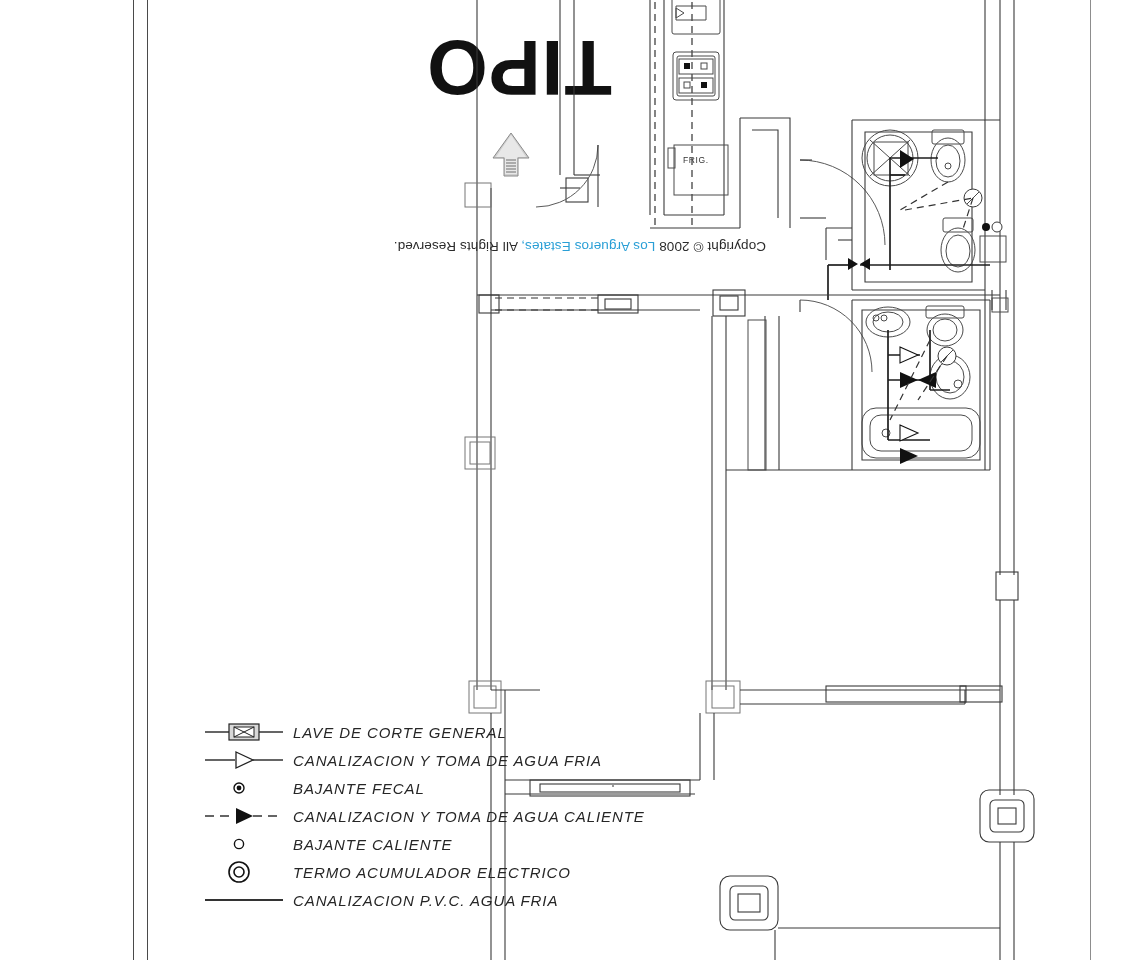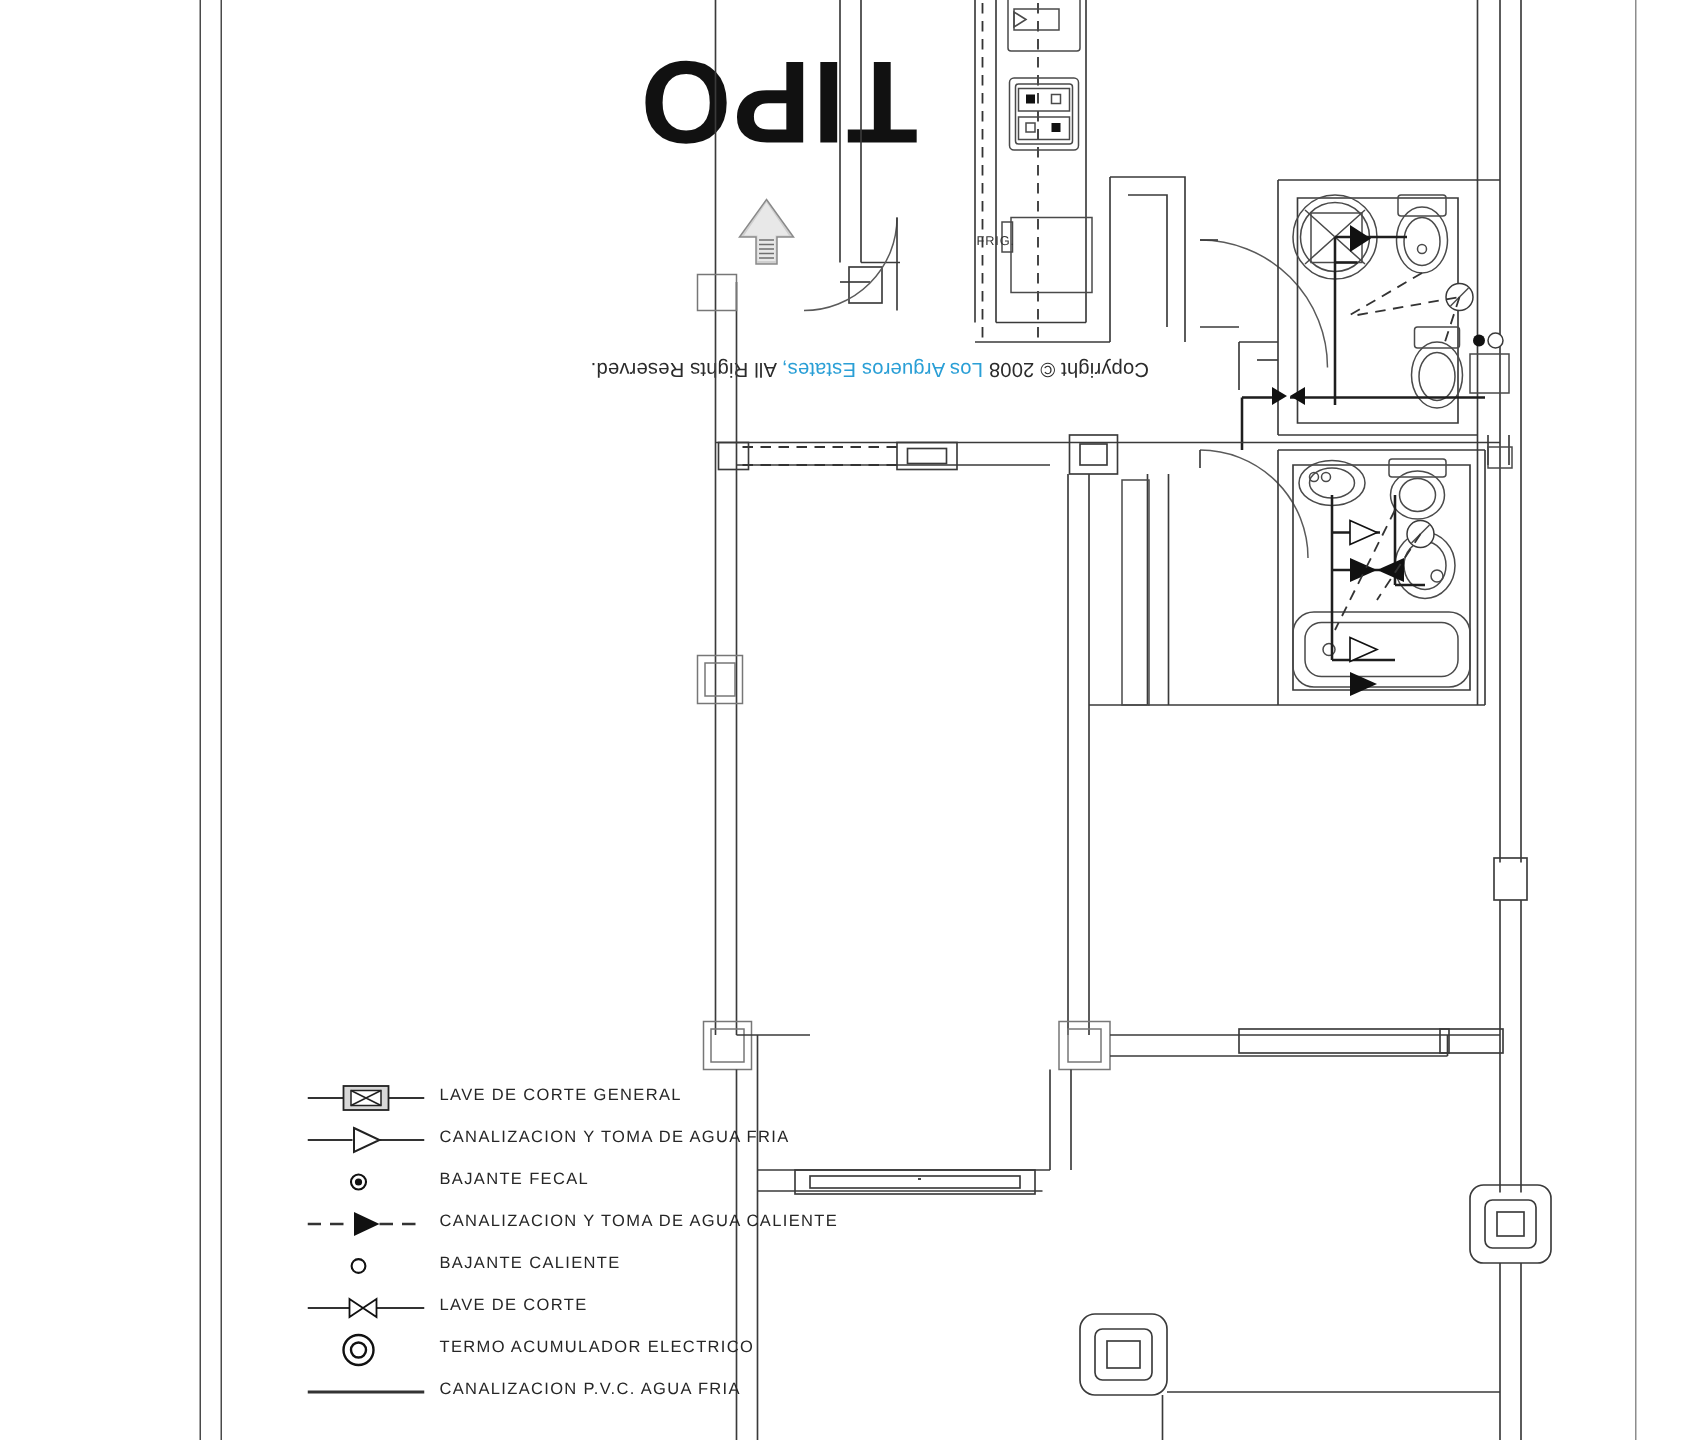"FRIG." div { left: 651px -> 683px }
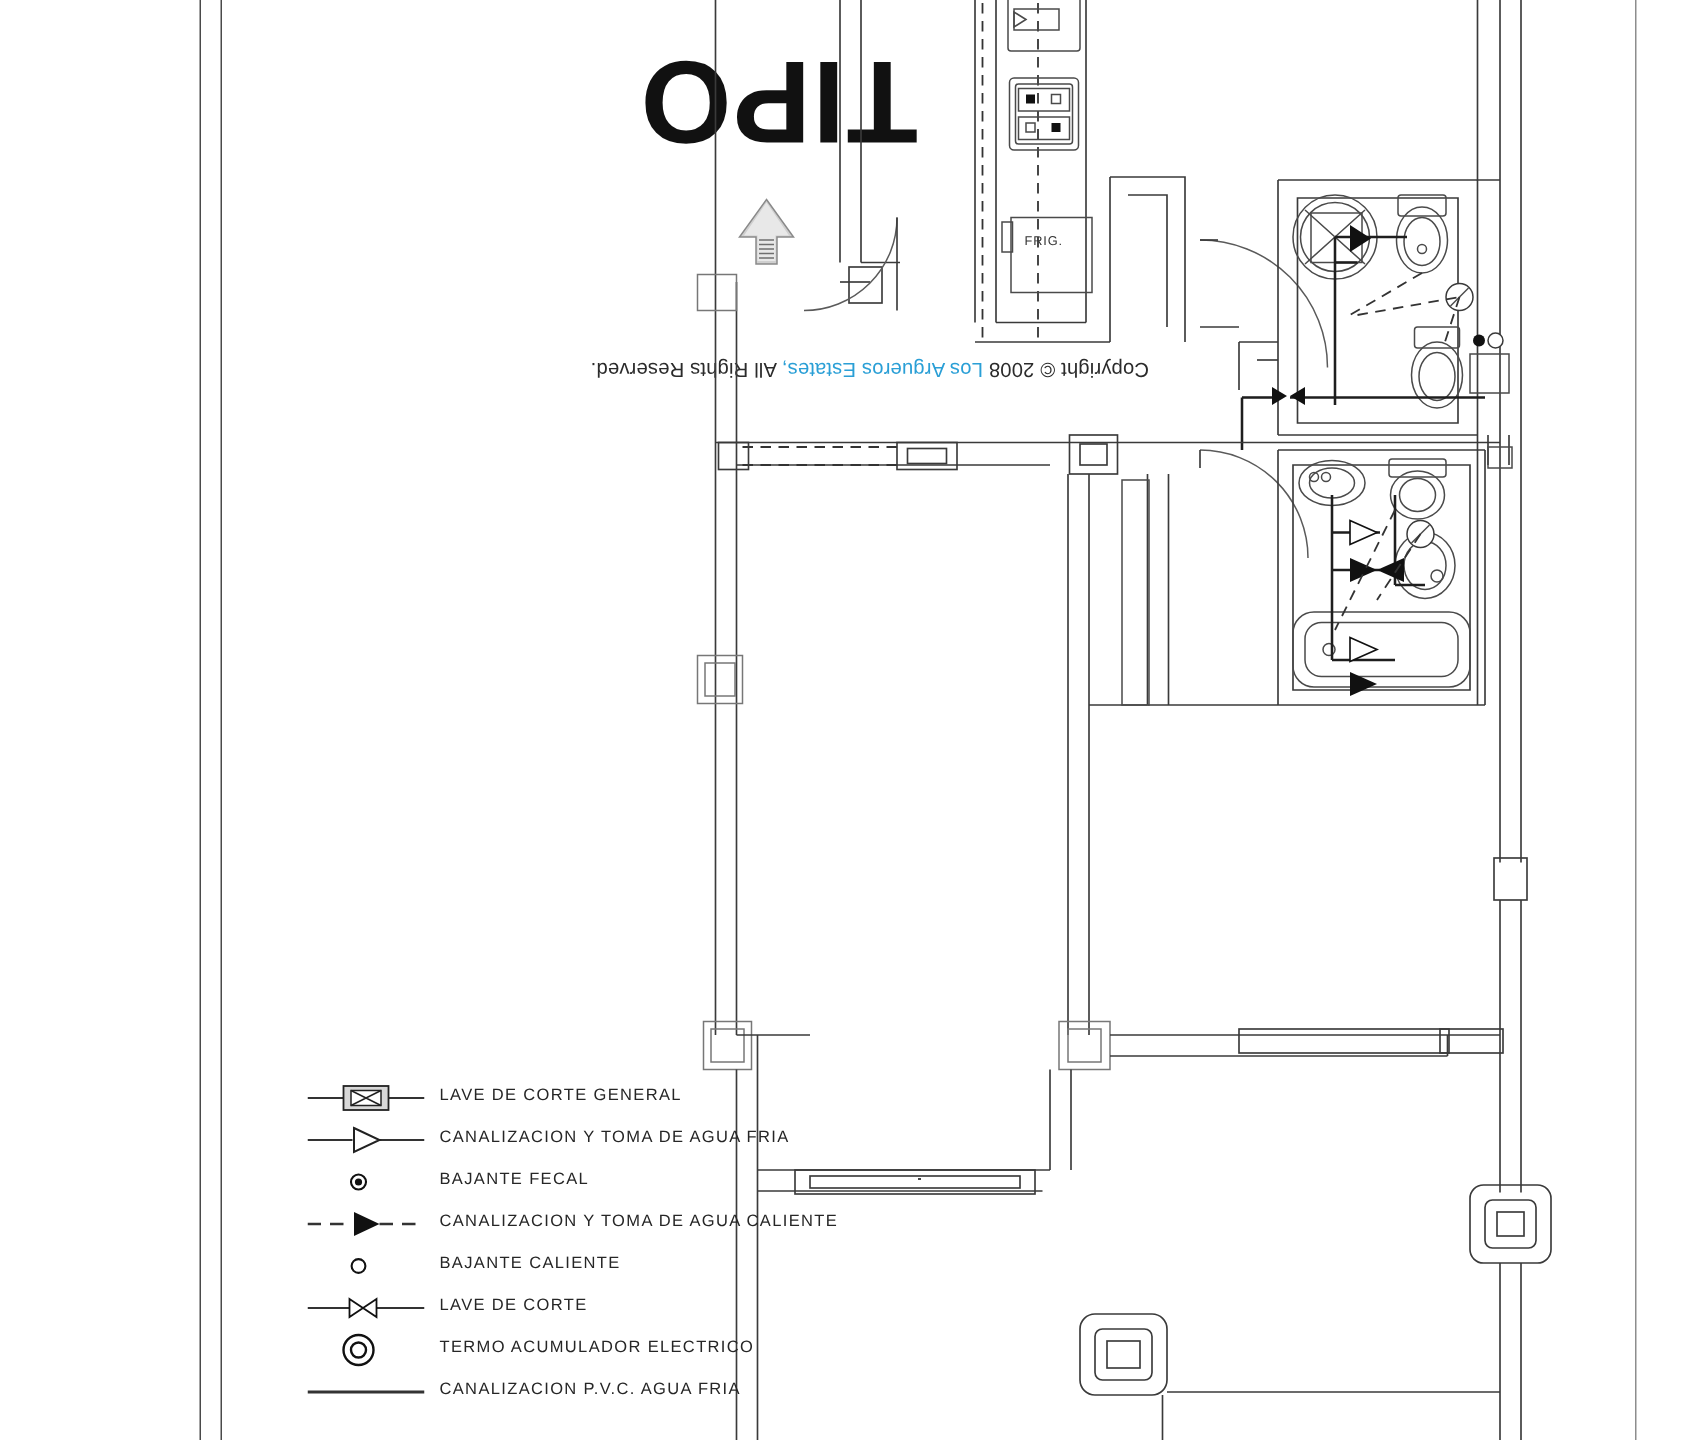"LAVE DE CORTE GENERAL" .leg-txt { font-size: 11px -> 15px; font-style: none -> italic }
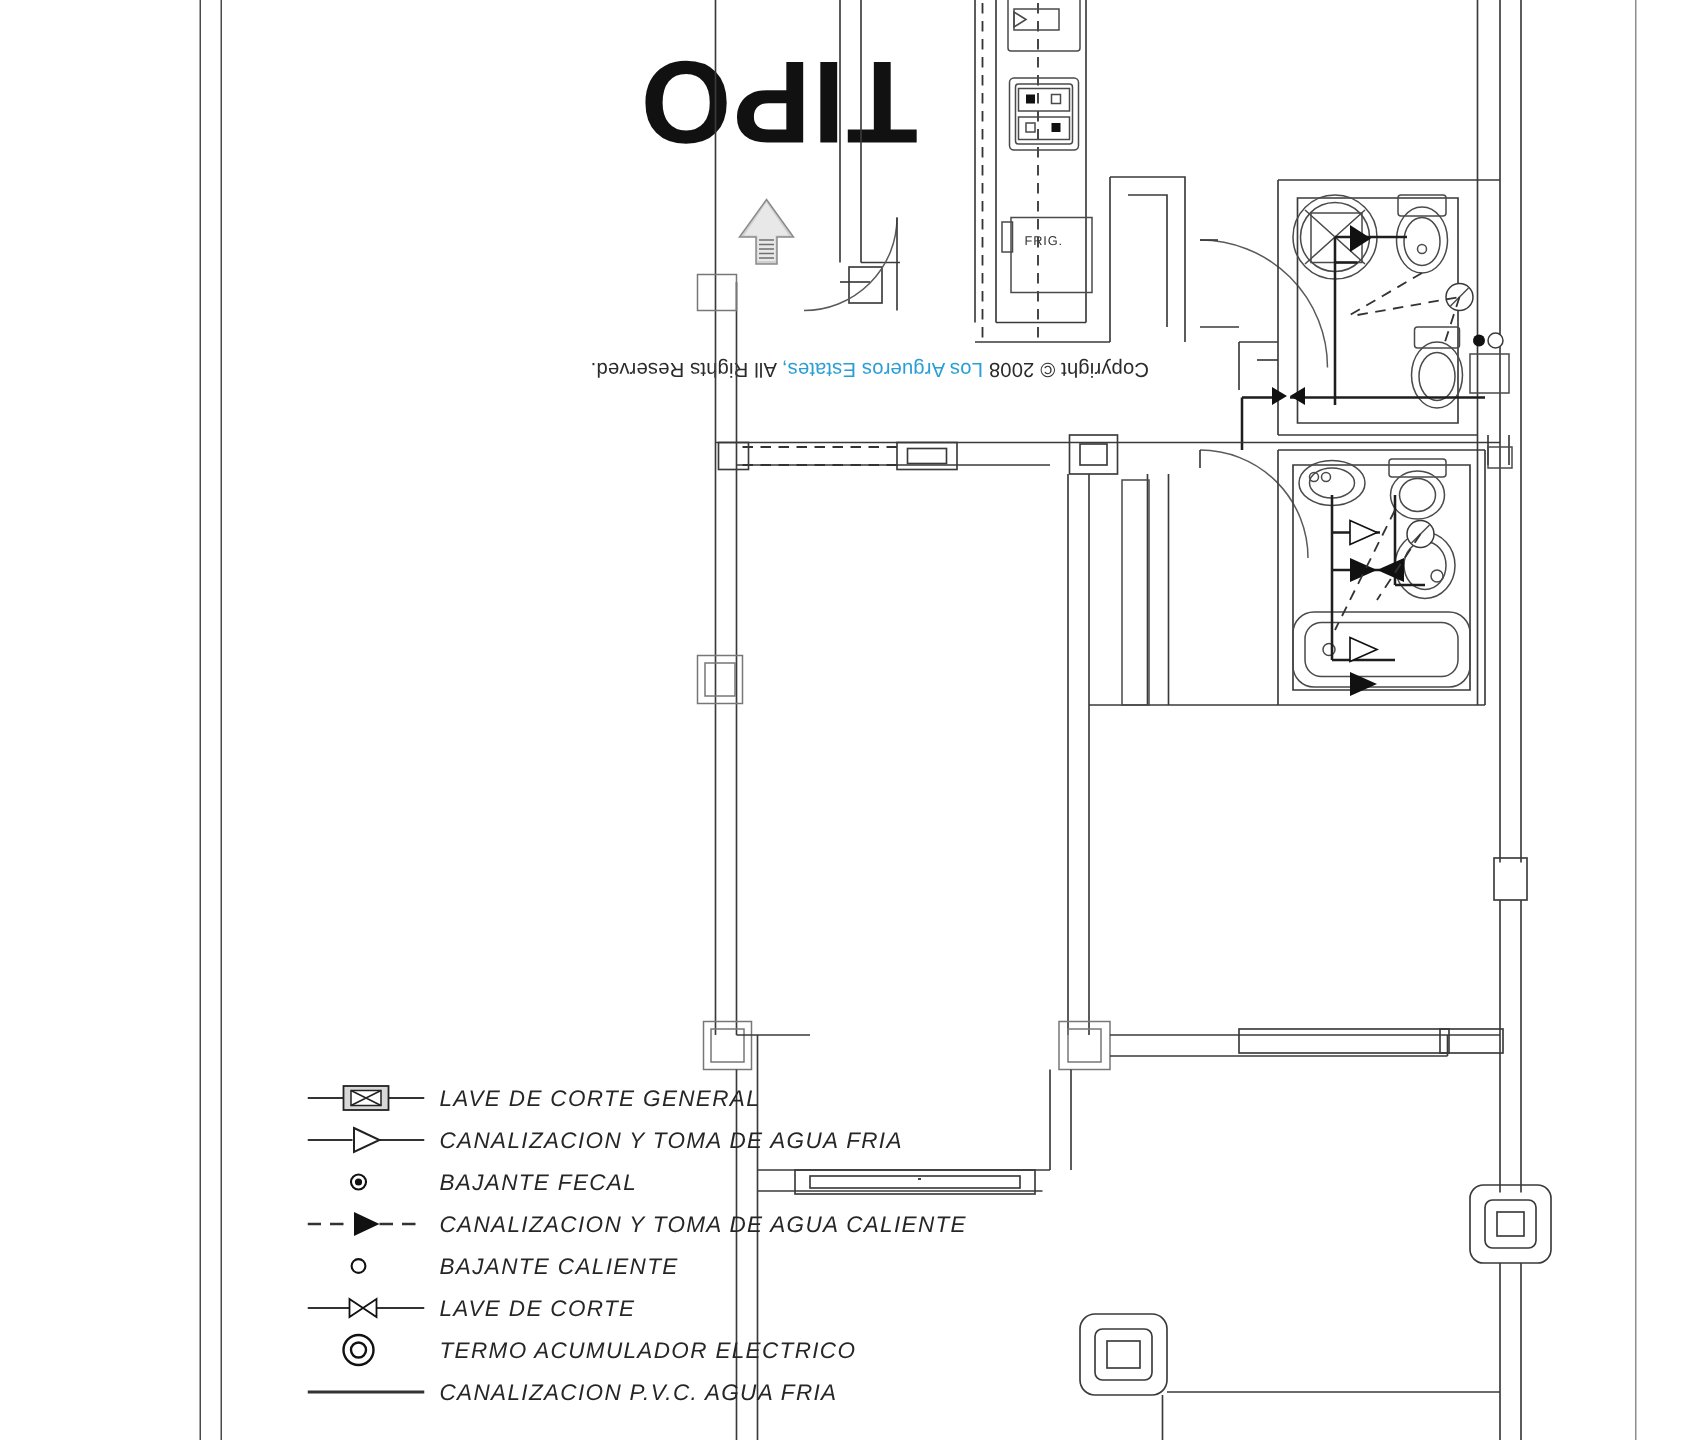"LAVE DE CORTE" div.leg-row { html: <div> <div> <svg> <path></path> <path></path> <path></path> </svg> </div> <div>LAVE DE CORTE</div> </div> -> none }
